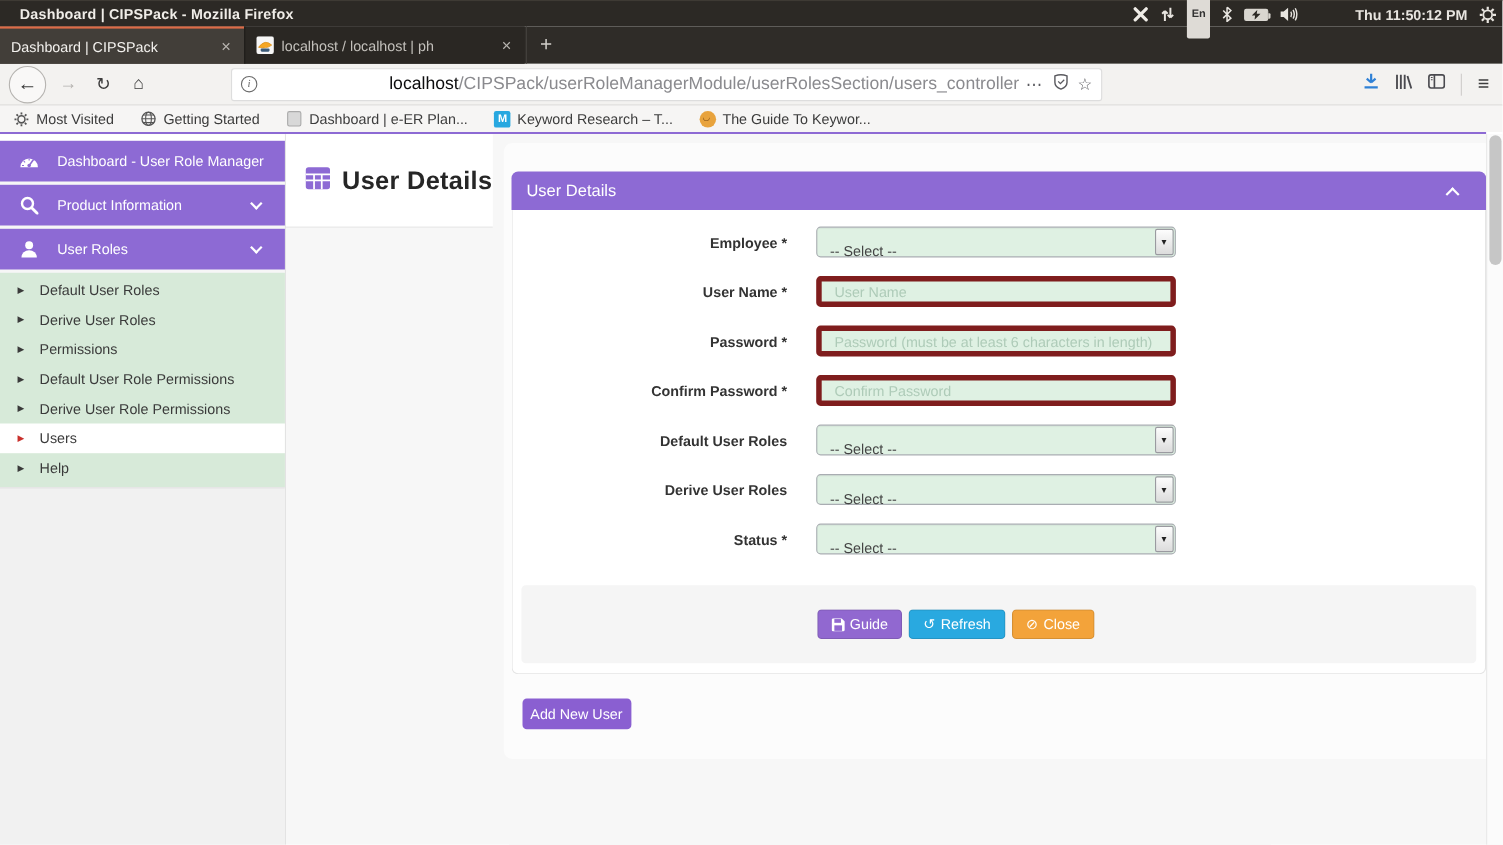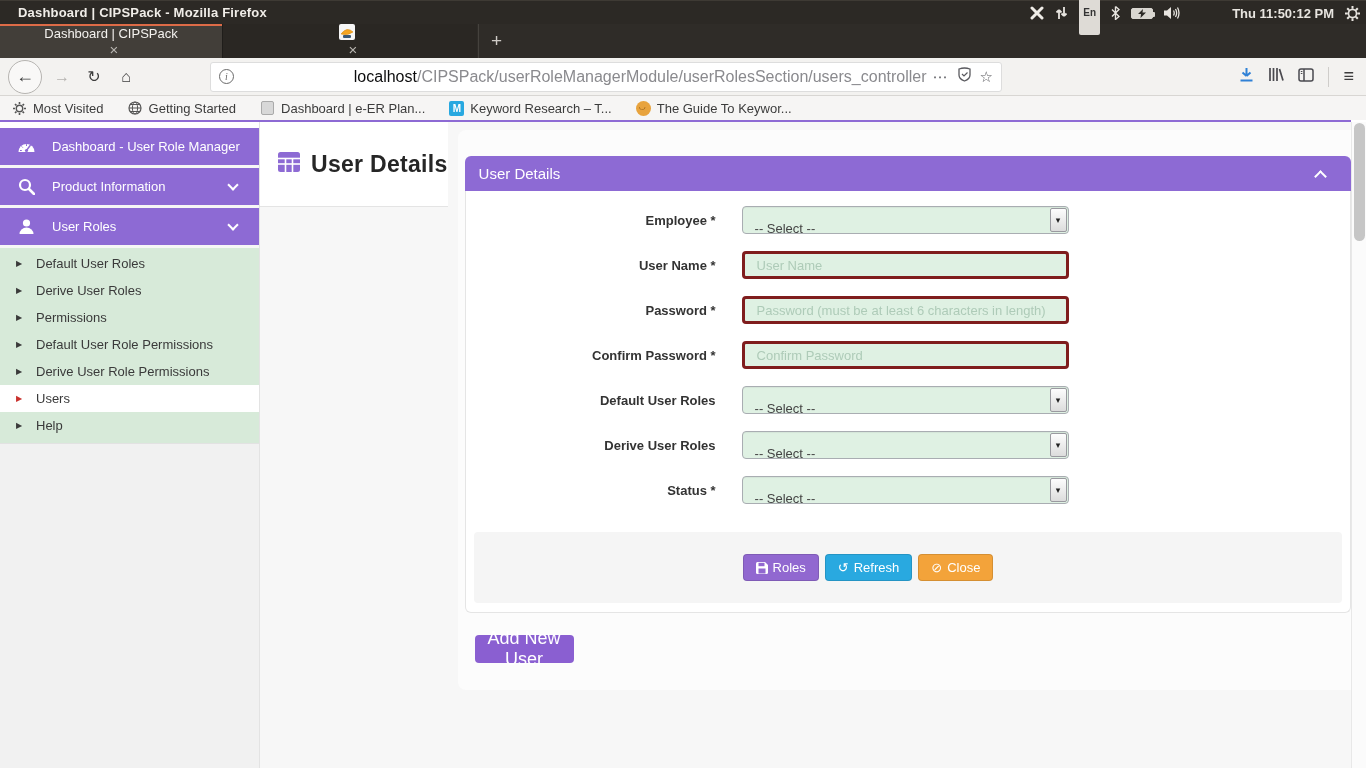"Dashboard | CIPSPack" .tab { flex-direction: column -> none }
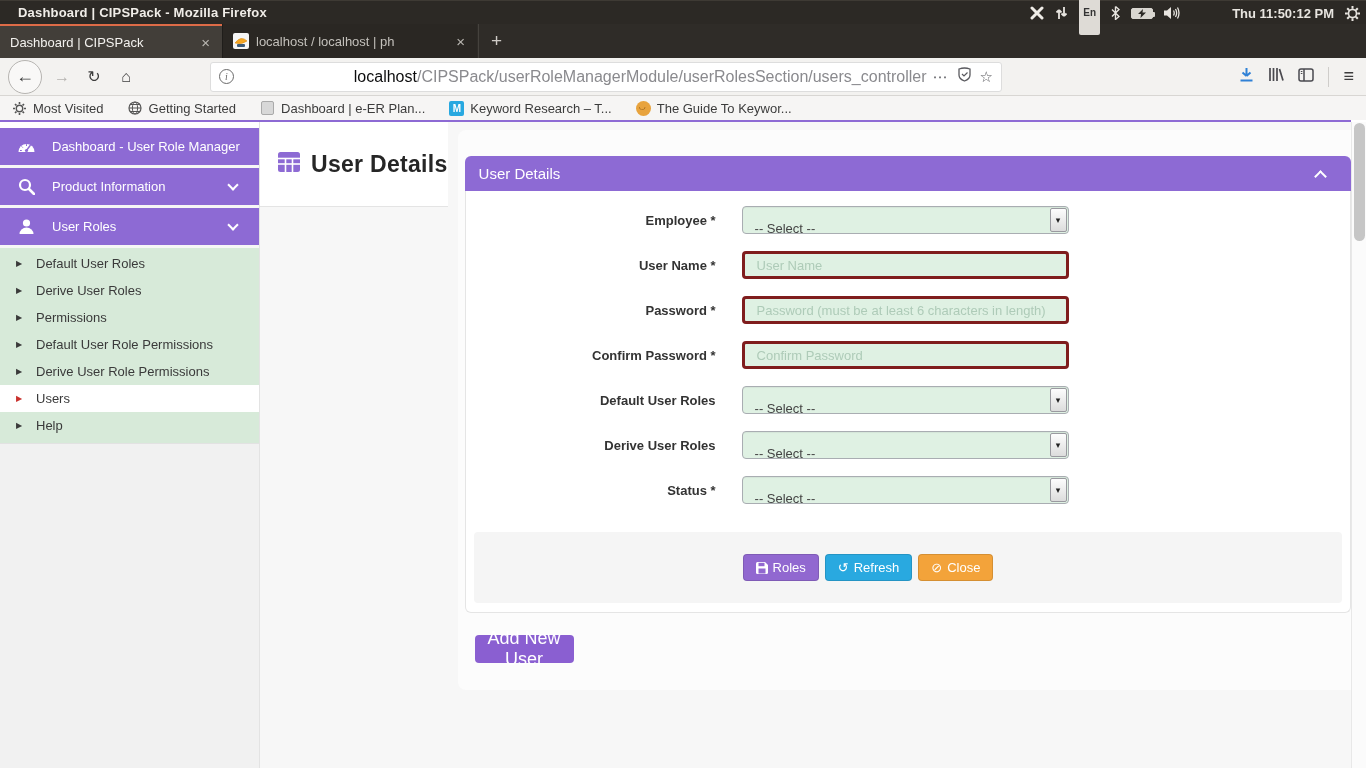"User Name" .f-input { border: 3px solid #7f1d1d -> 5px solid #7f1d1d }
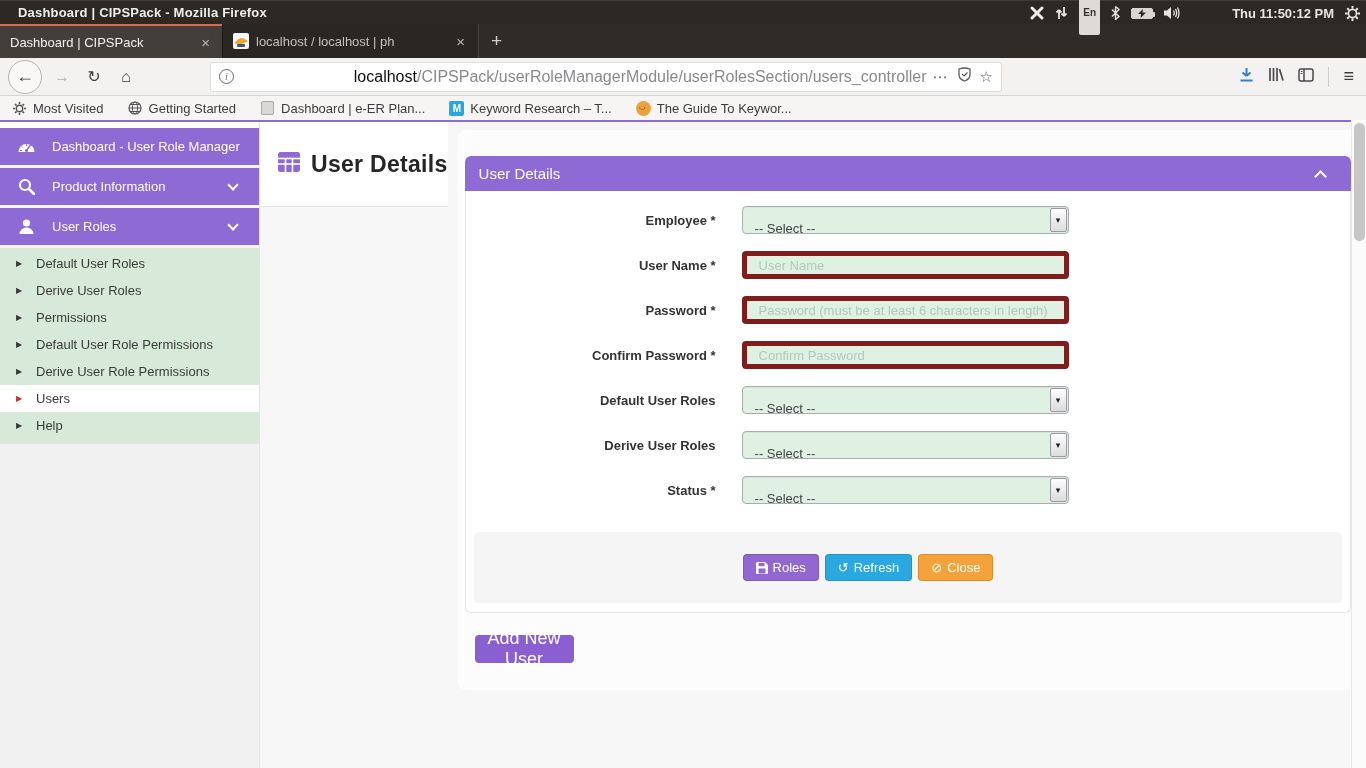"Roles" span { text: Roles -> Guide }
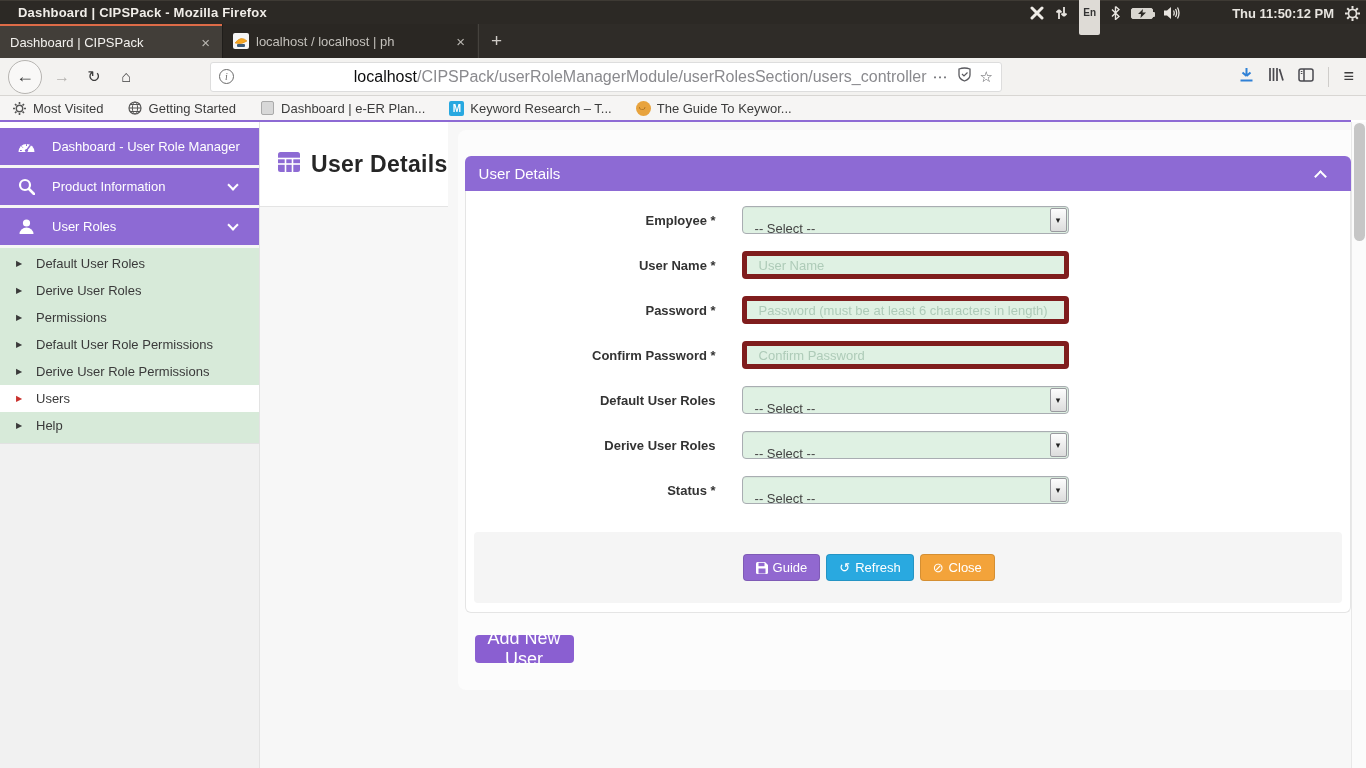"Add New User" .add-btn { font-size: 18px -> 13px }
